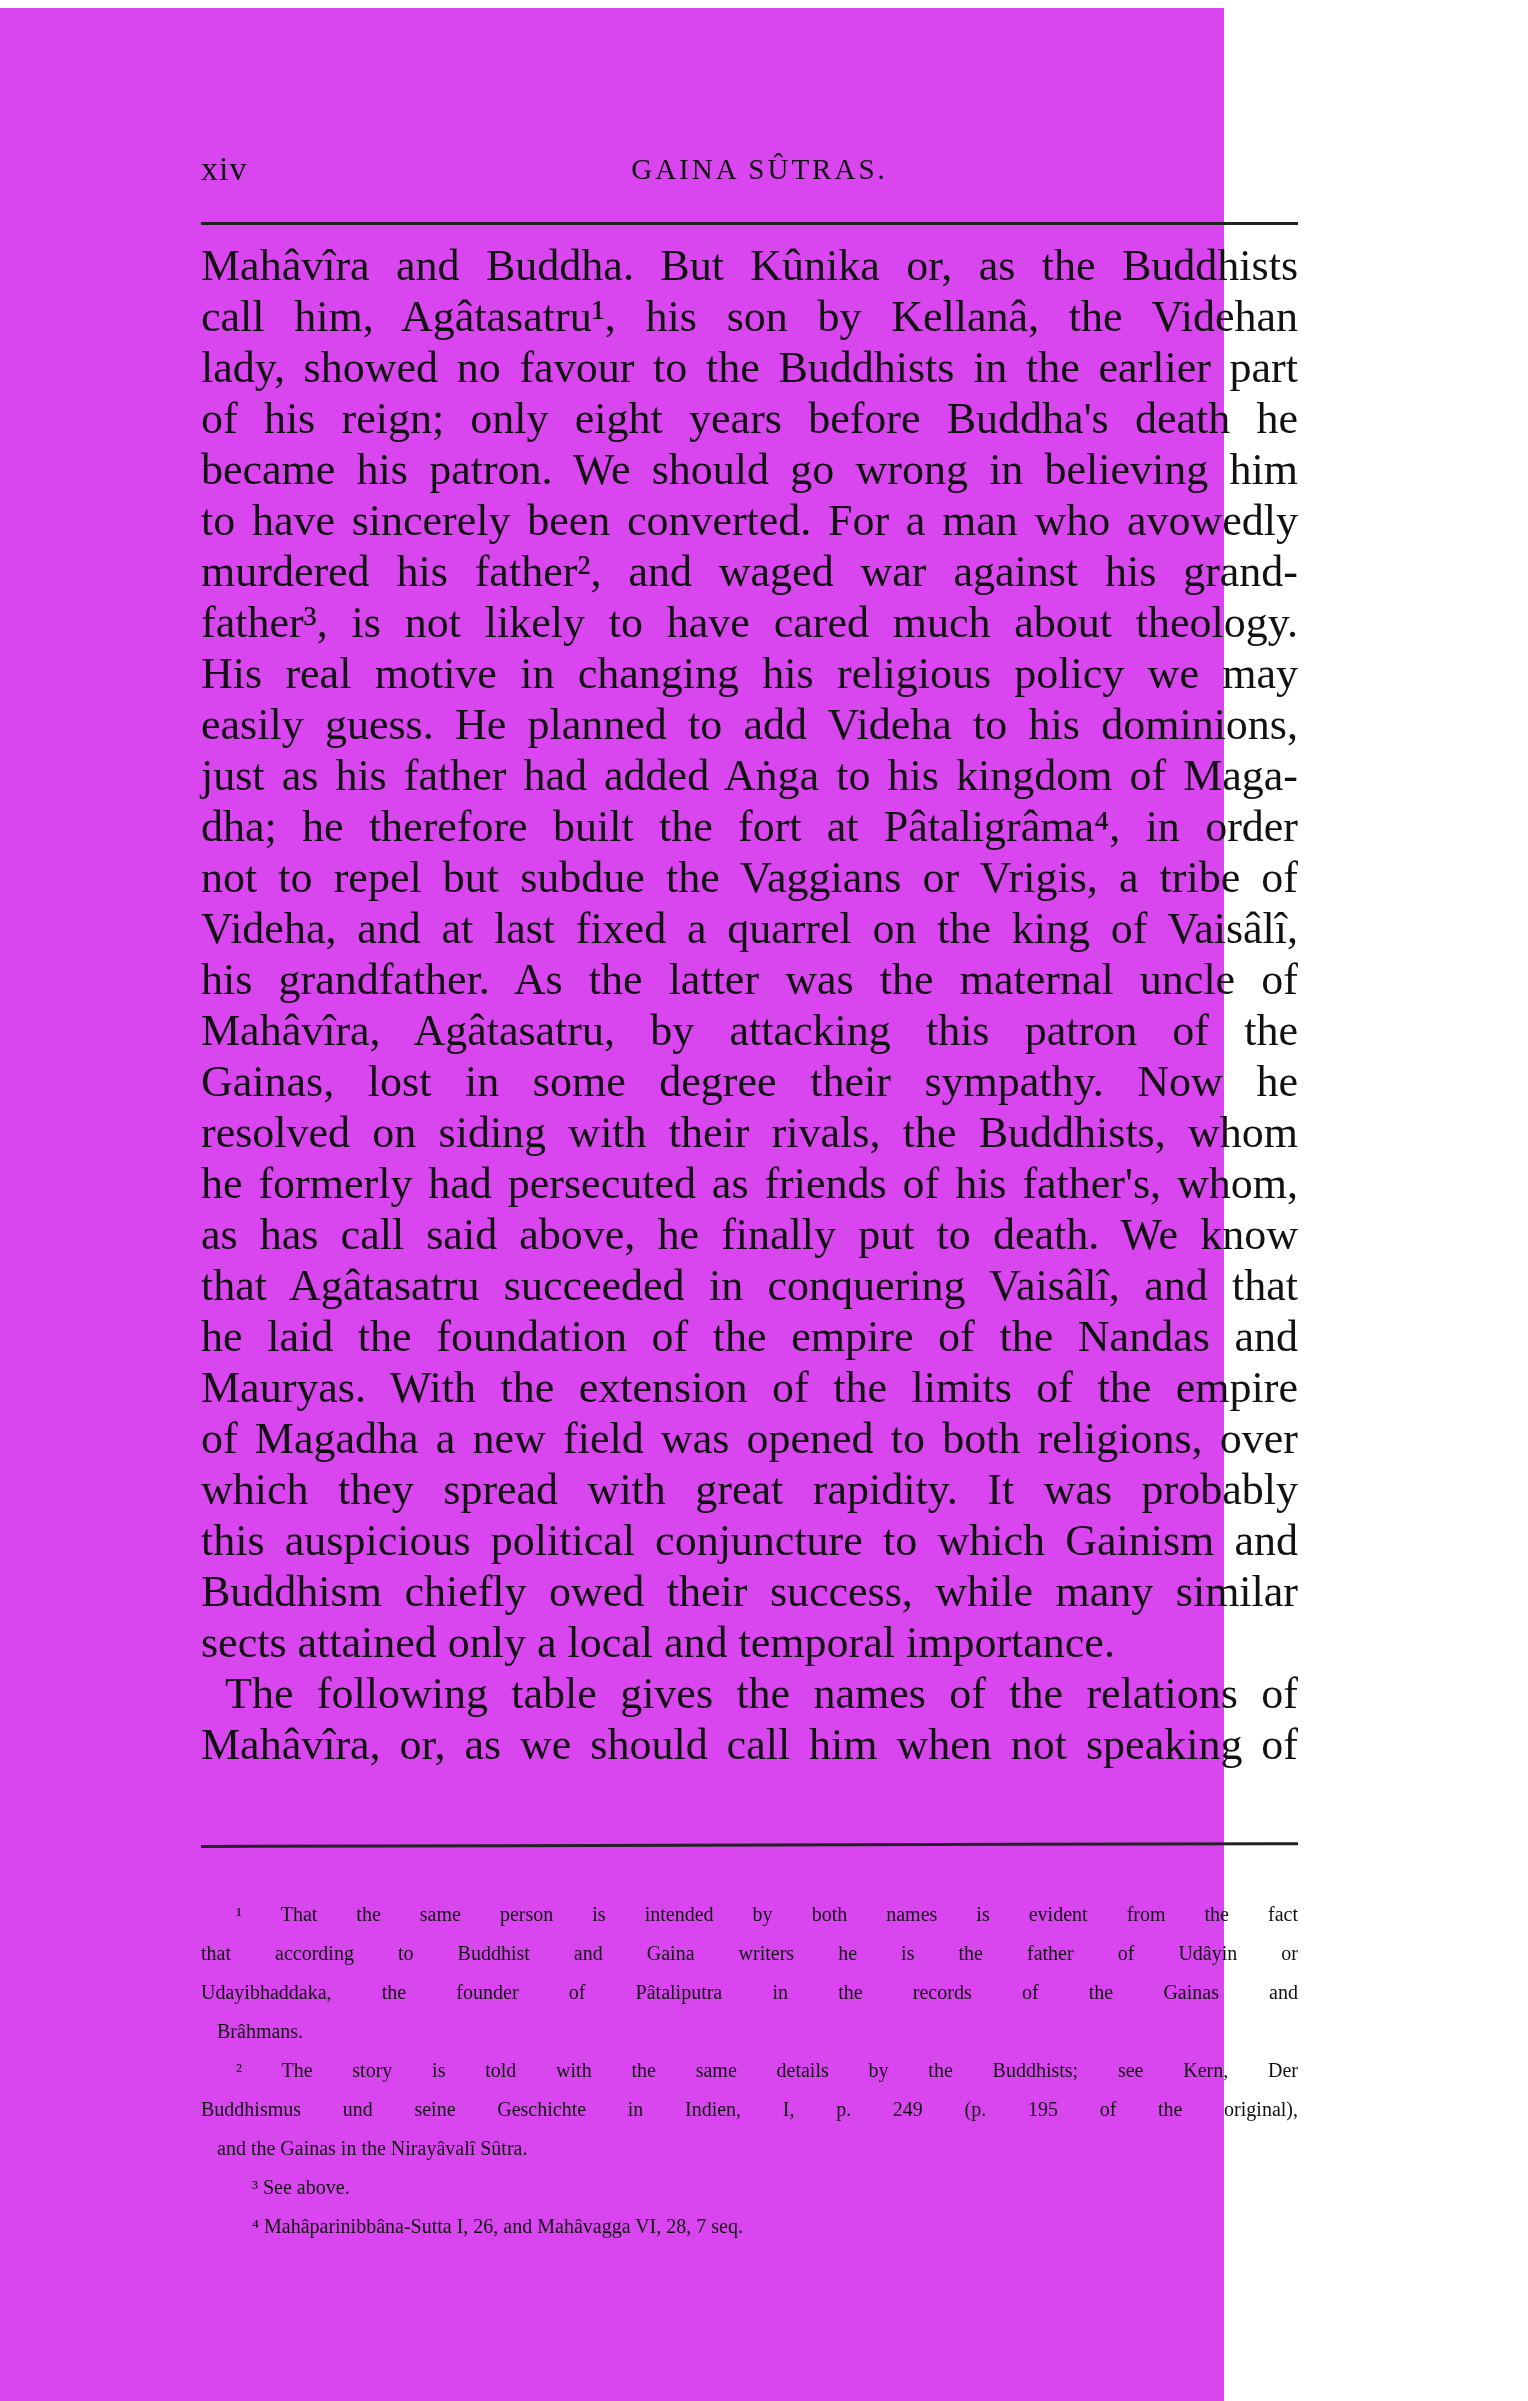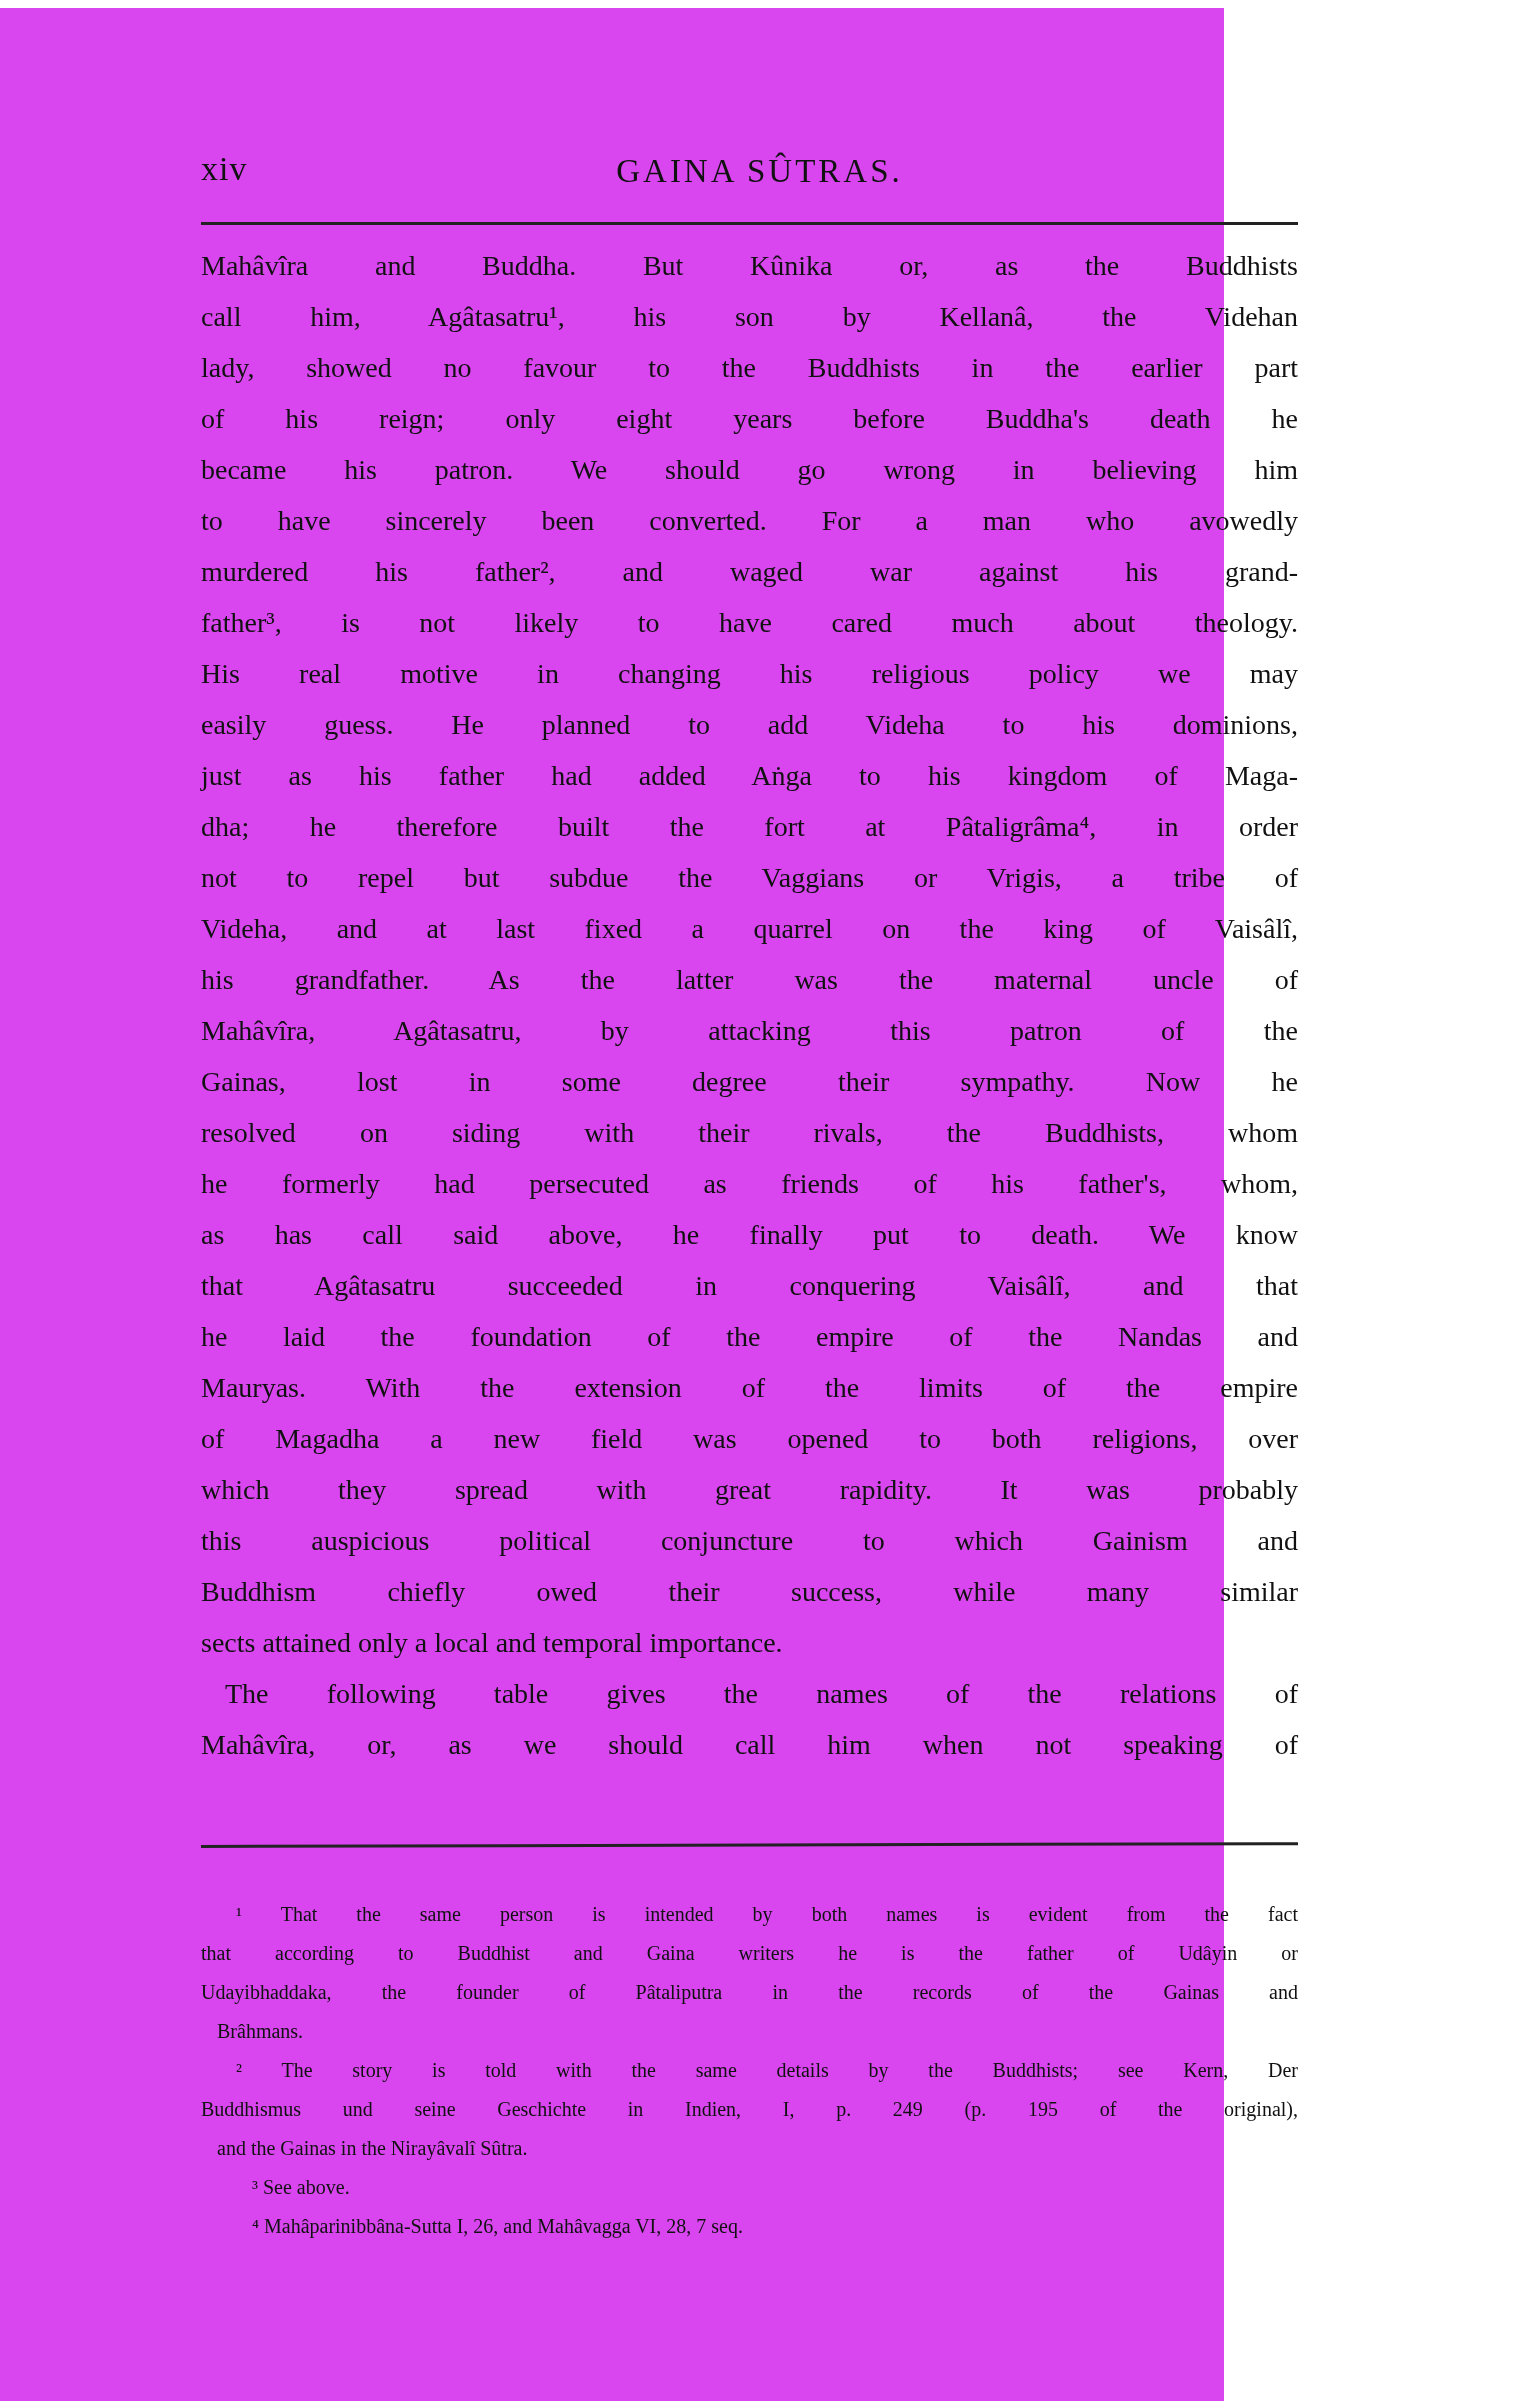"GAINA SÛTRAS." .running-title { font-size: 33px -> 29px }
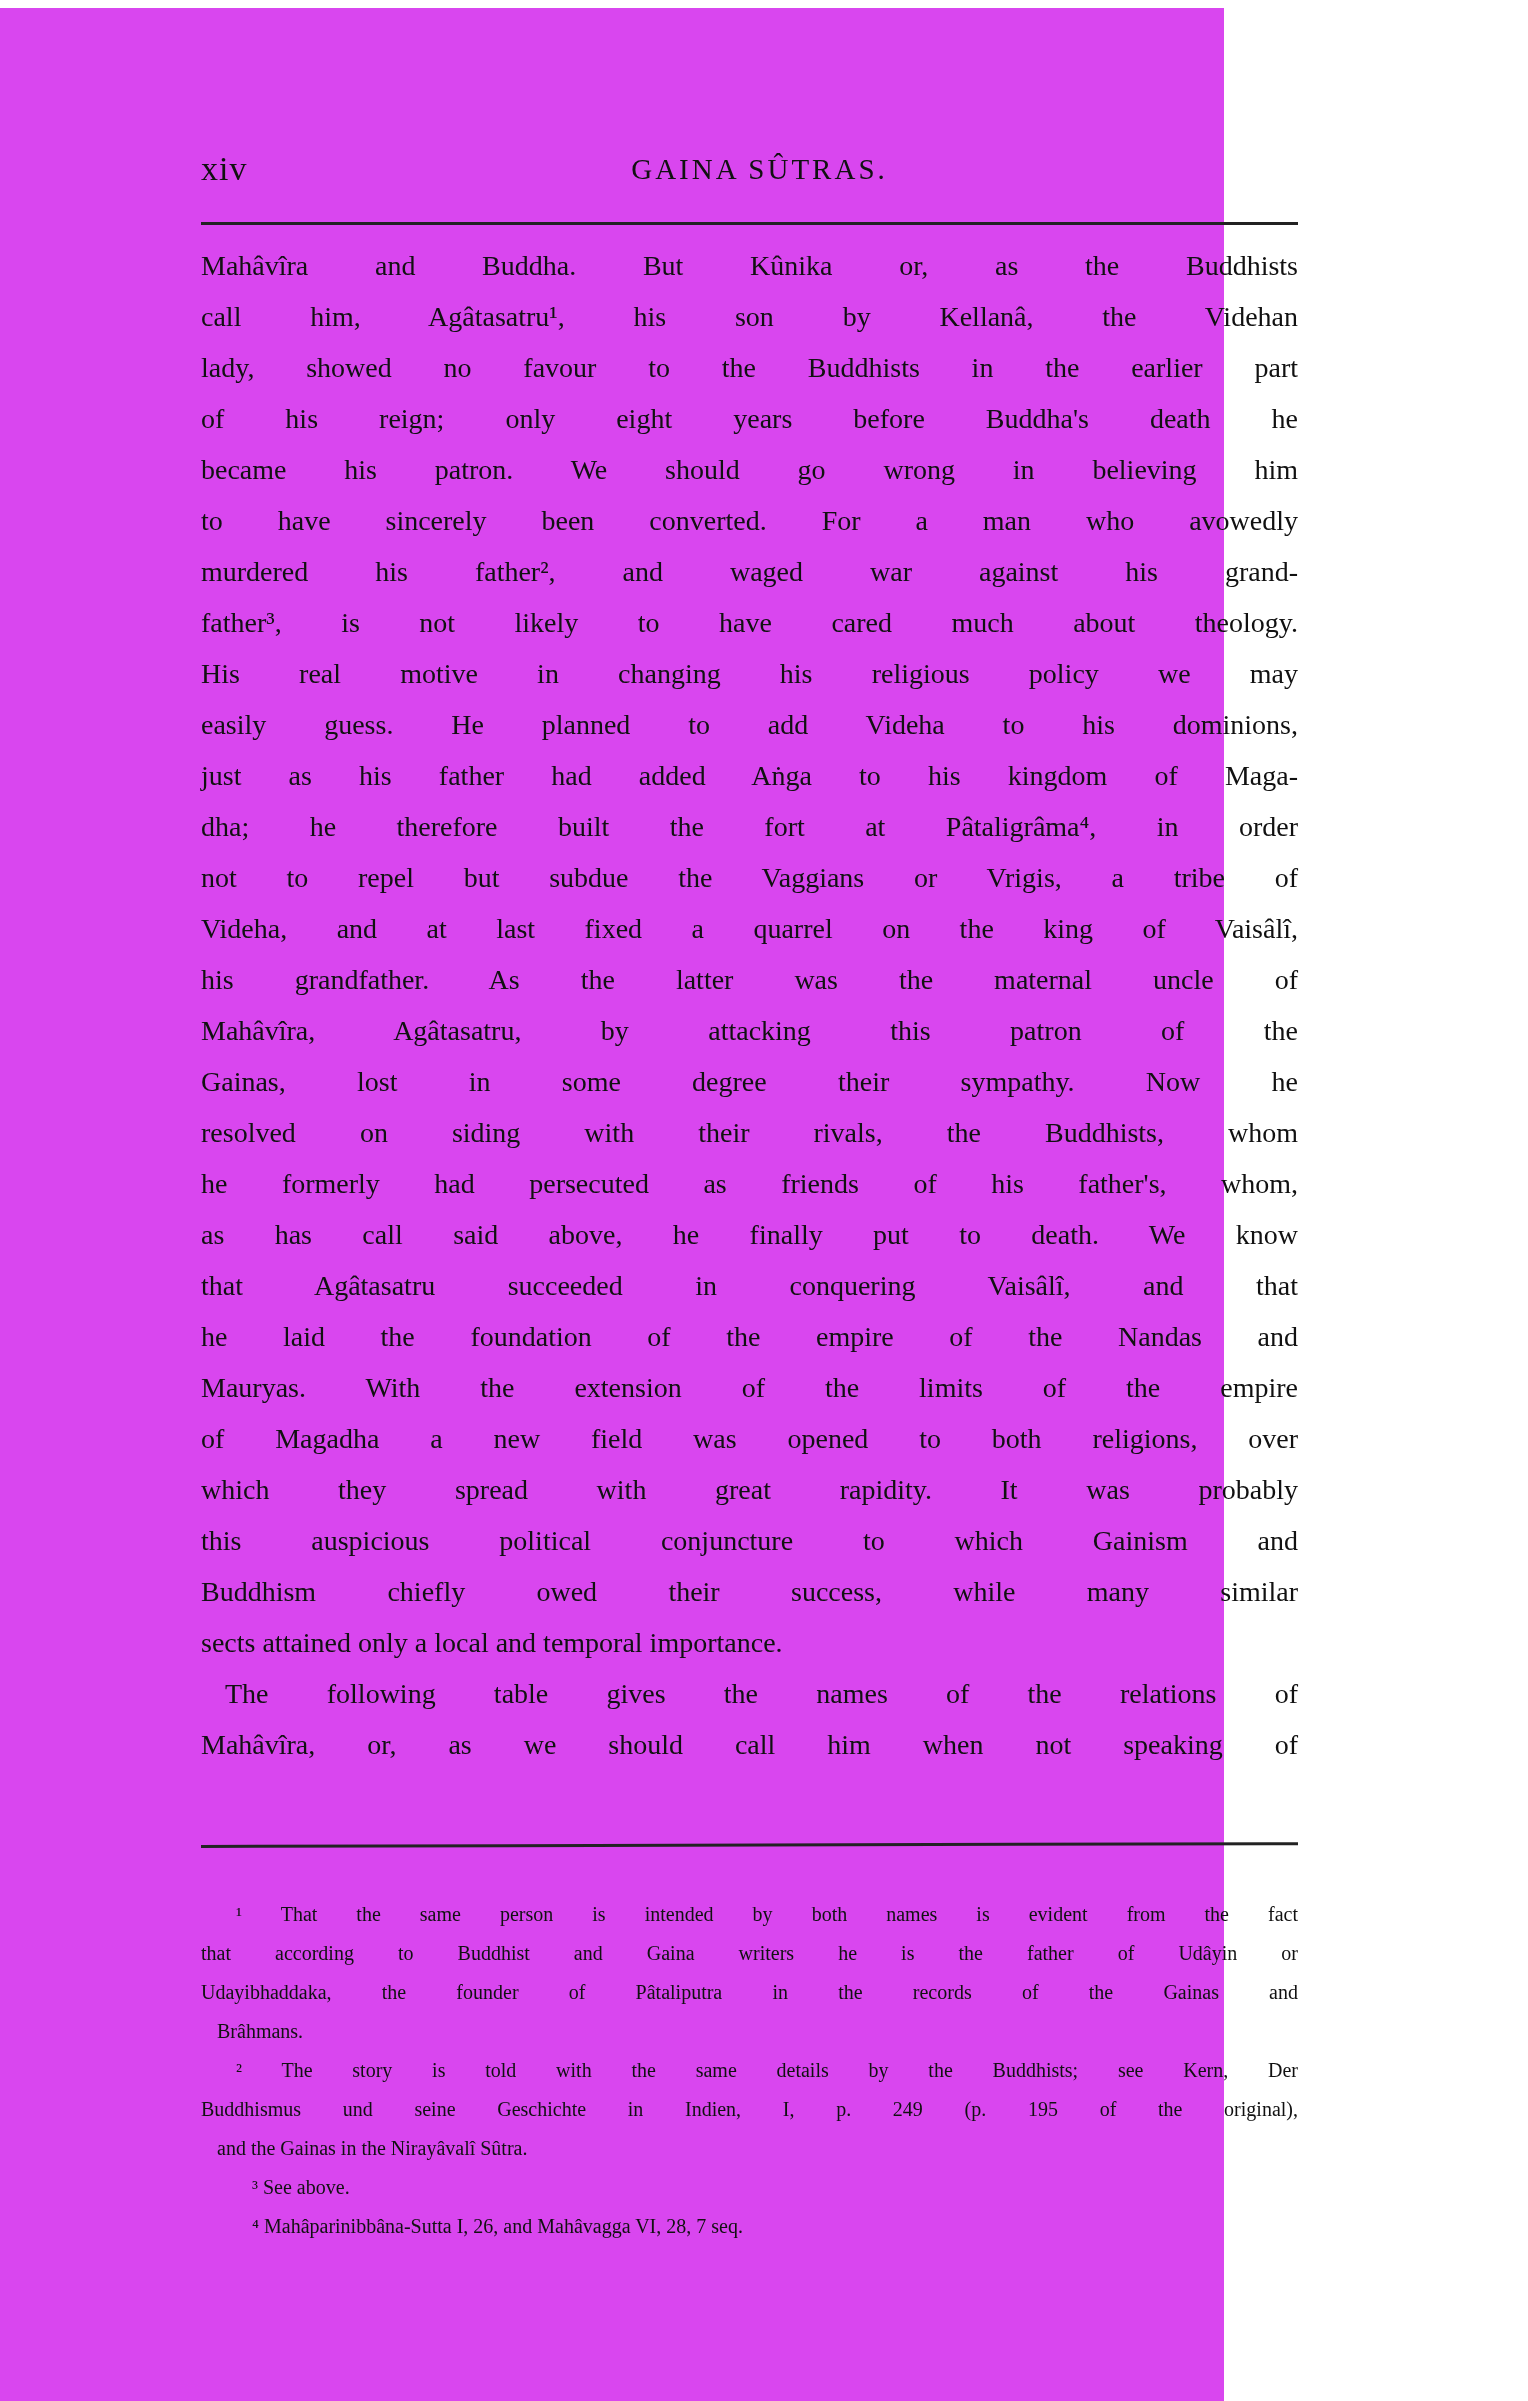"Mahâvîra and Buddha. But Kûnika" .line { font-size: 28px -> 44px }
